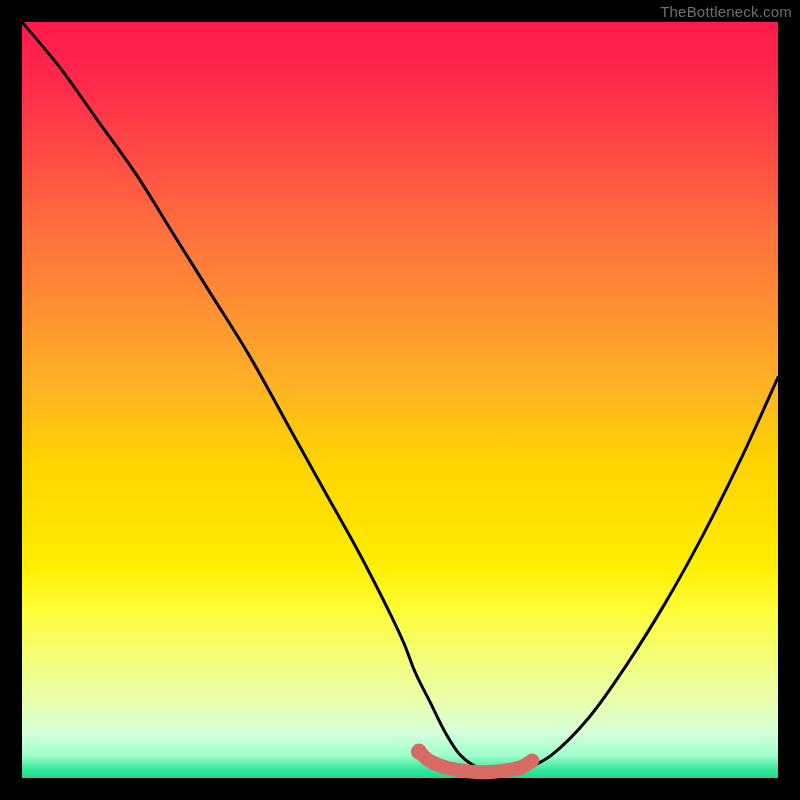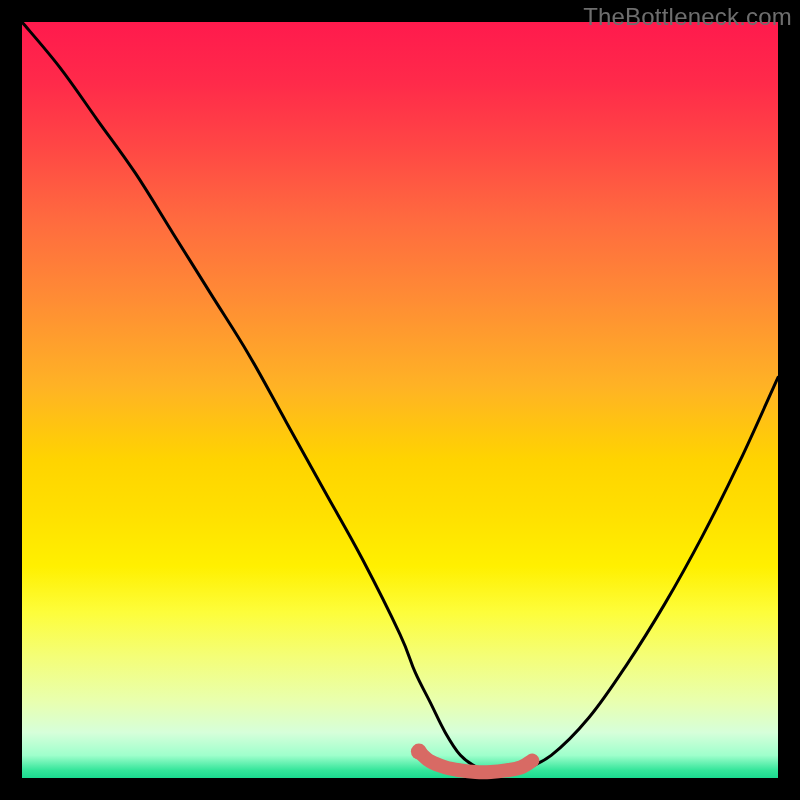"TheBottleneck.com" .watermark { font-size: 24px -> 15px }
